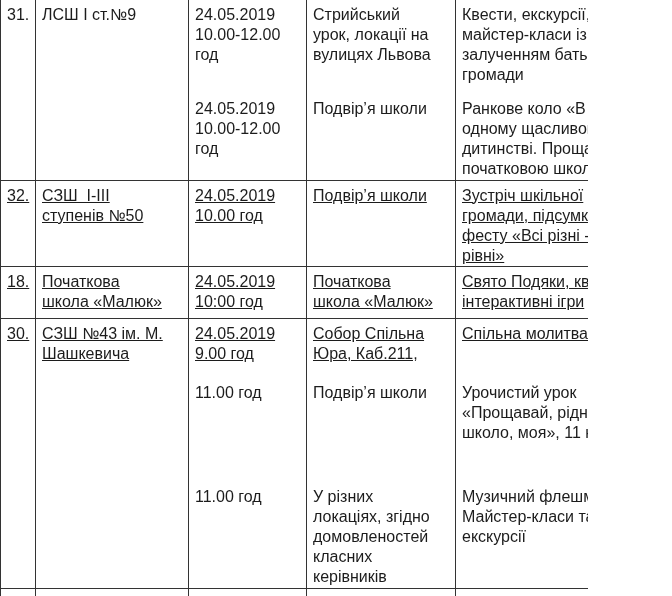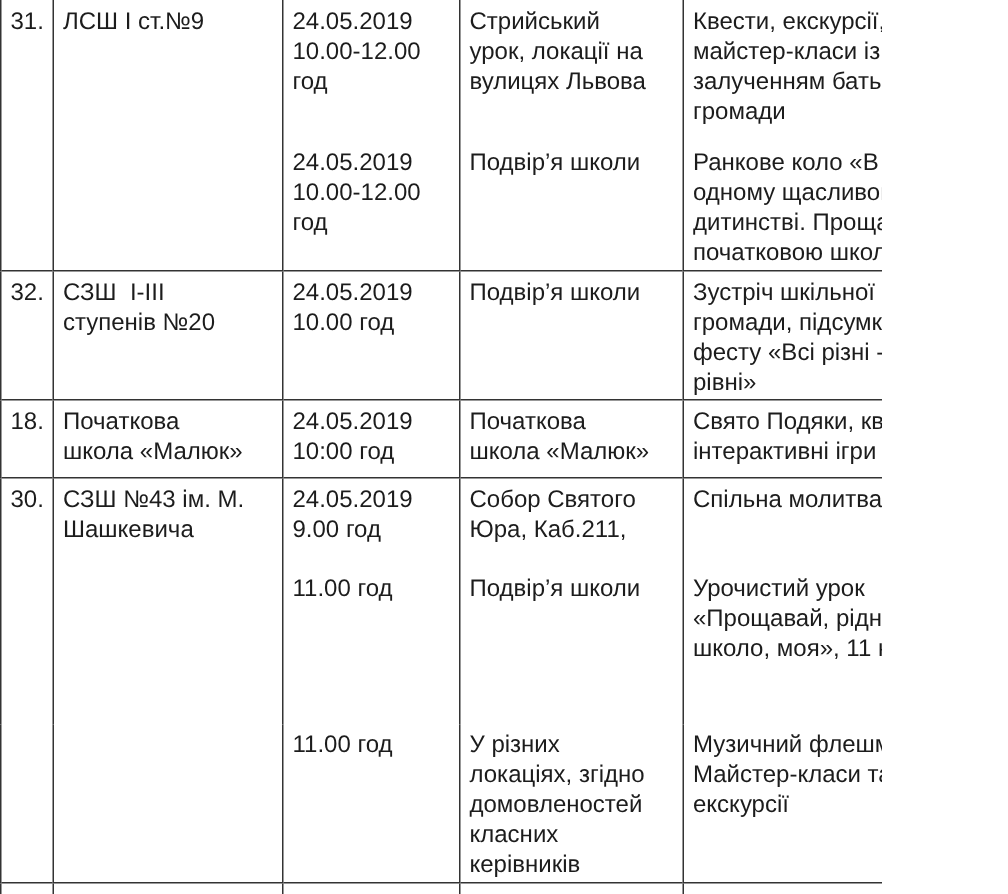"32." tr.bt td { text-decoration: none -> underline }
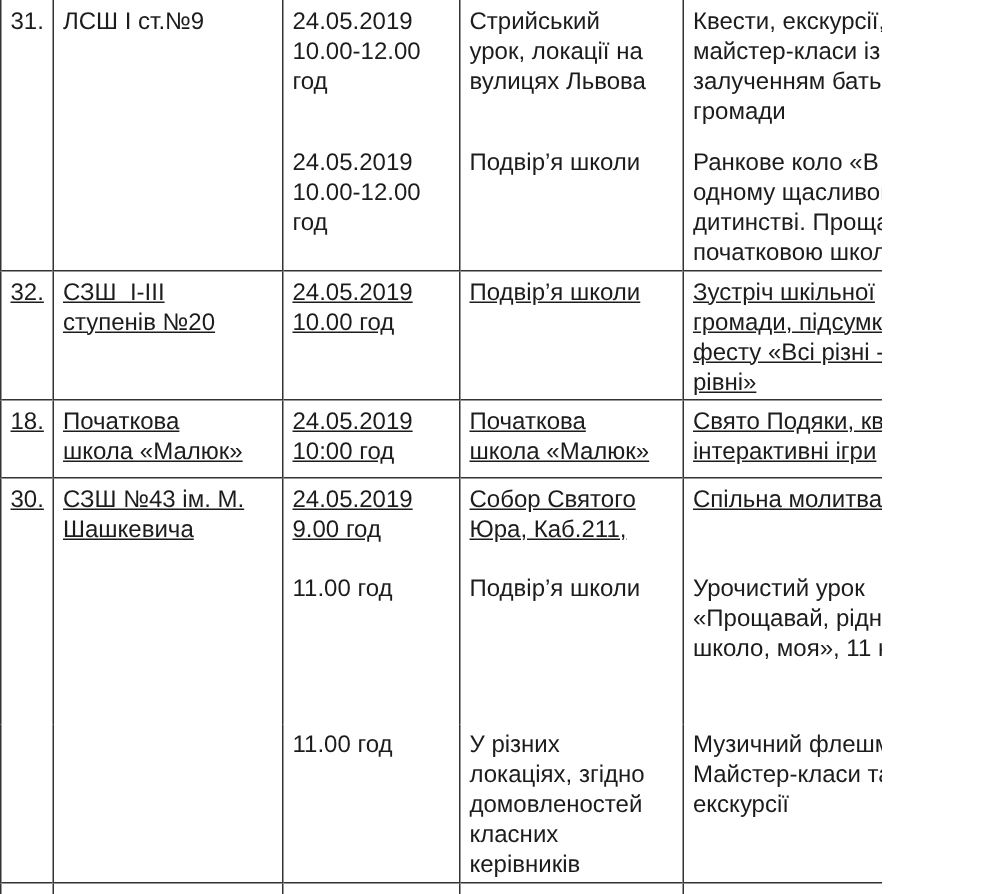"СЗШ І-ІІІ" td.c-school { text: 20 -> 50 }
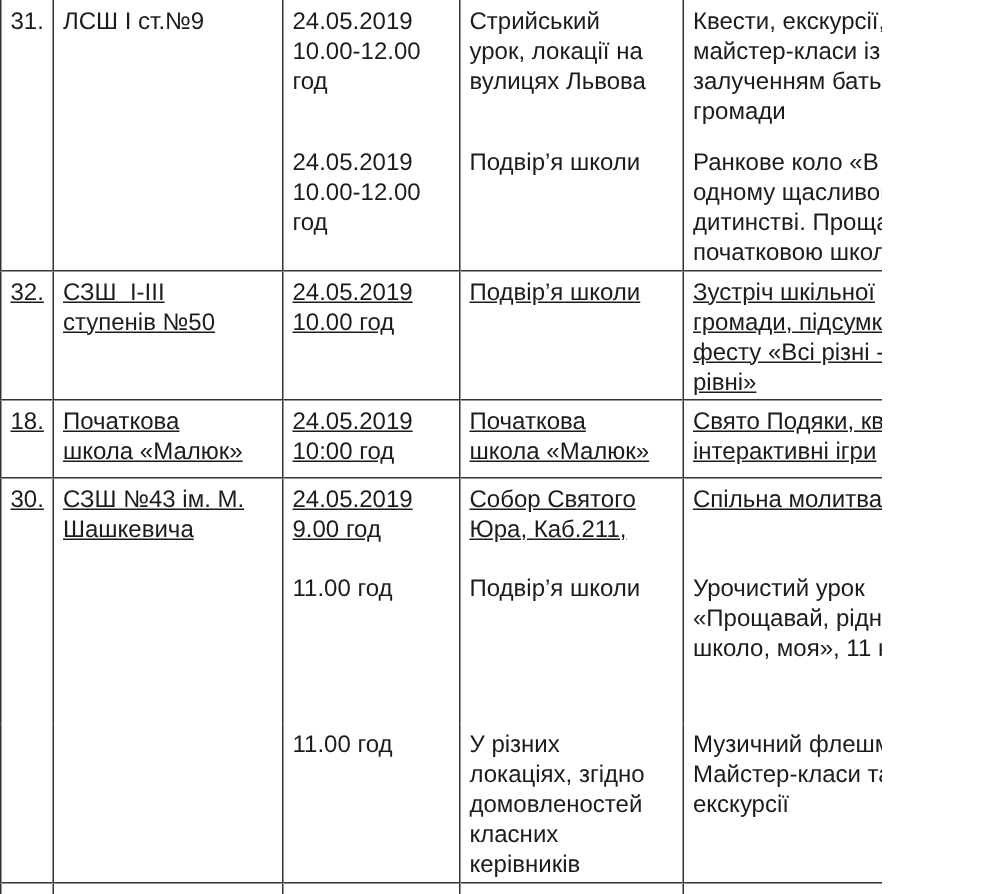"Собор Святого" td.c-loc { text: Святого -> Спільна }
